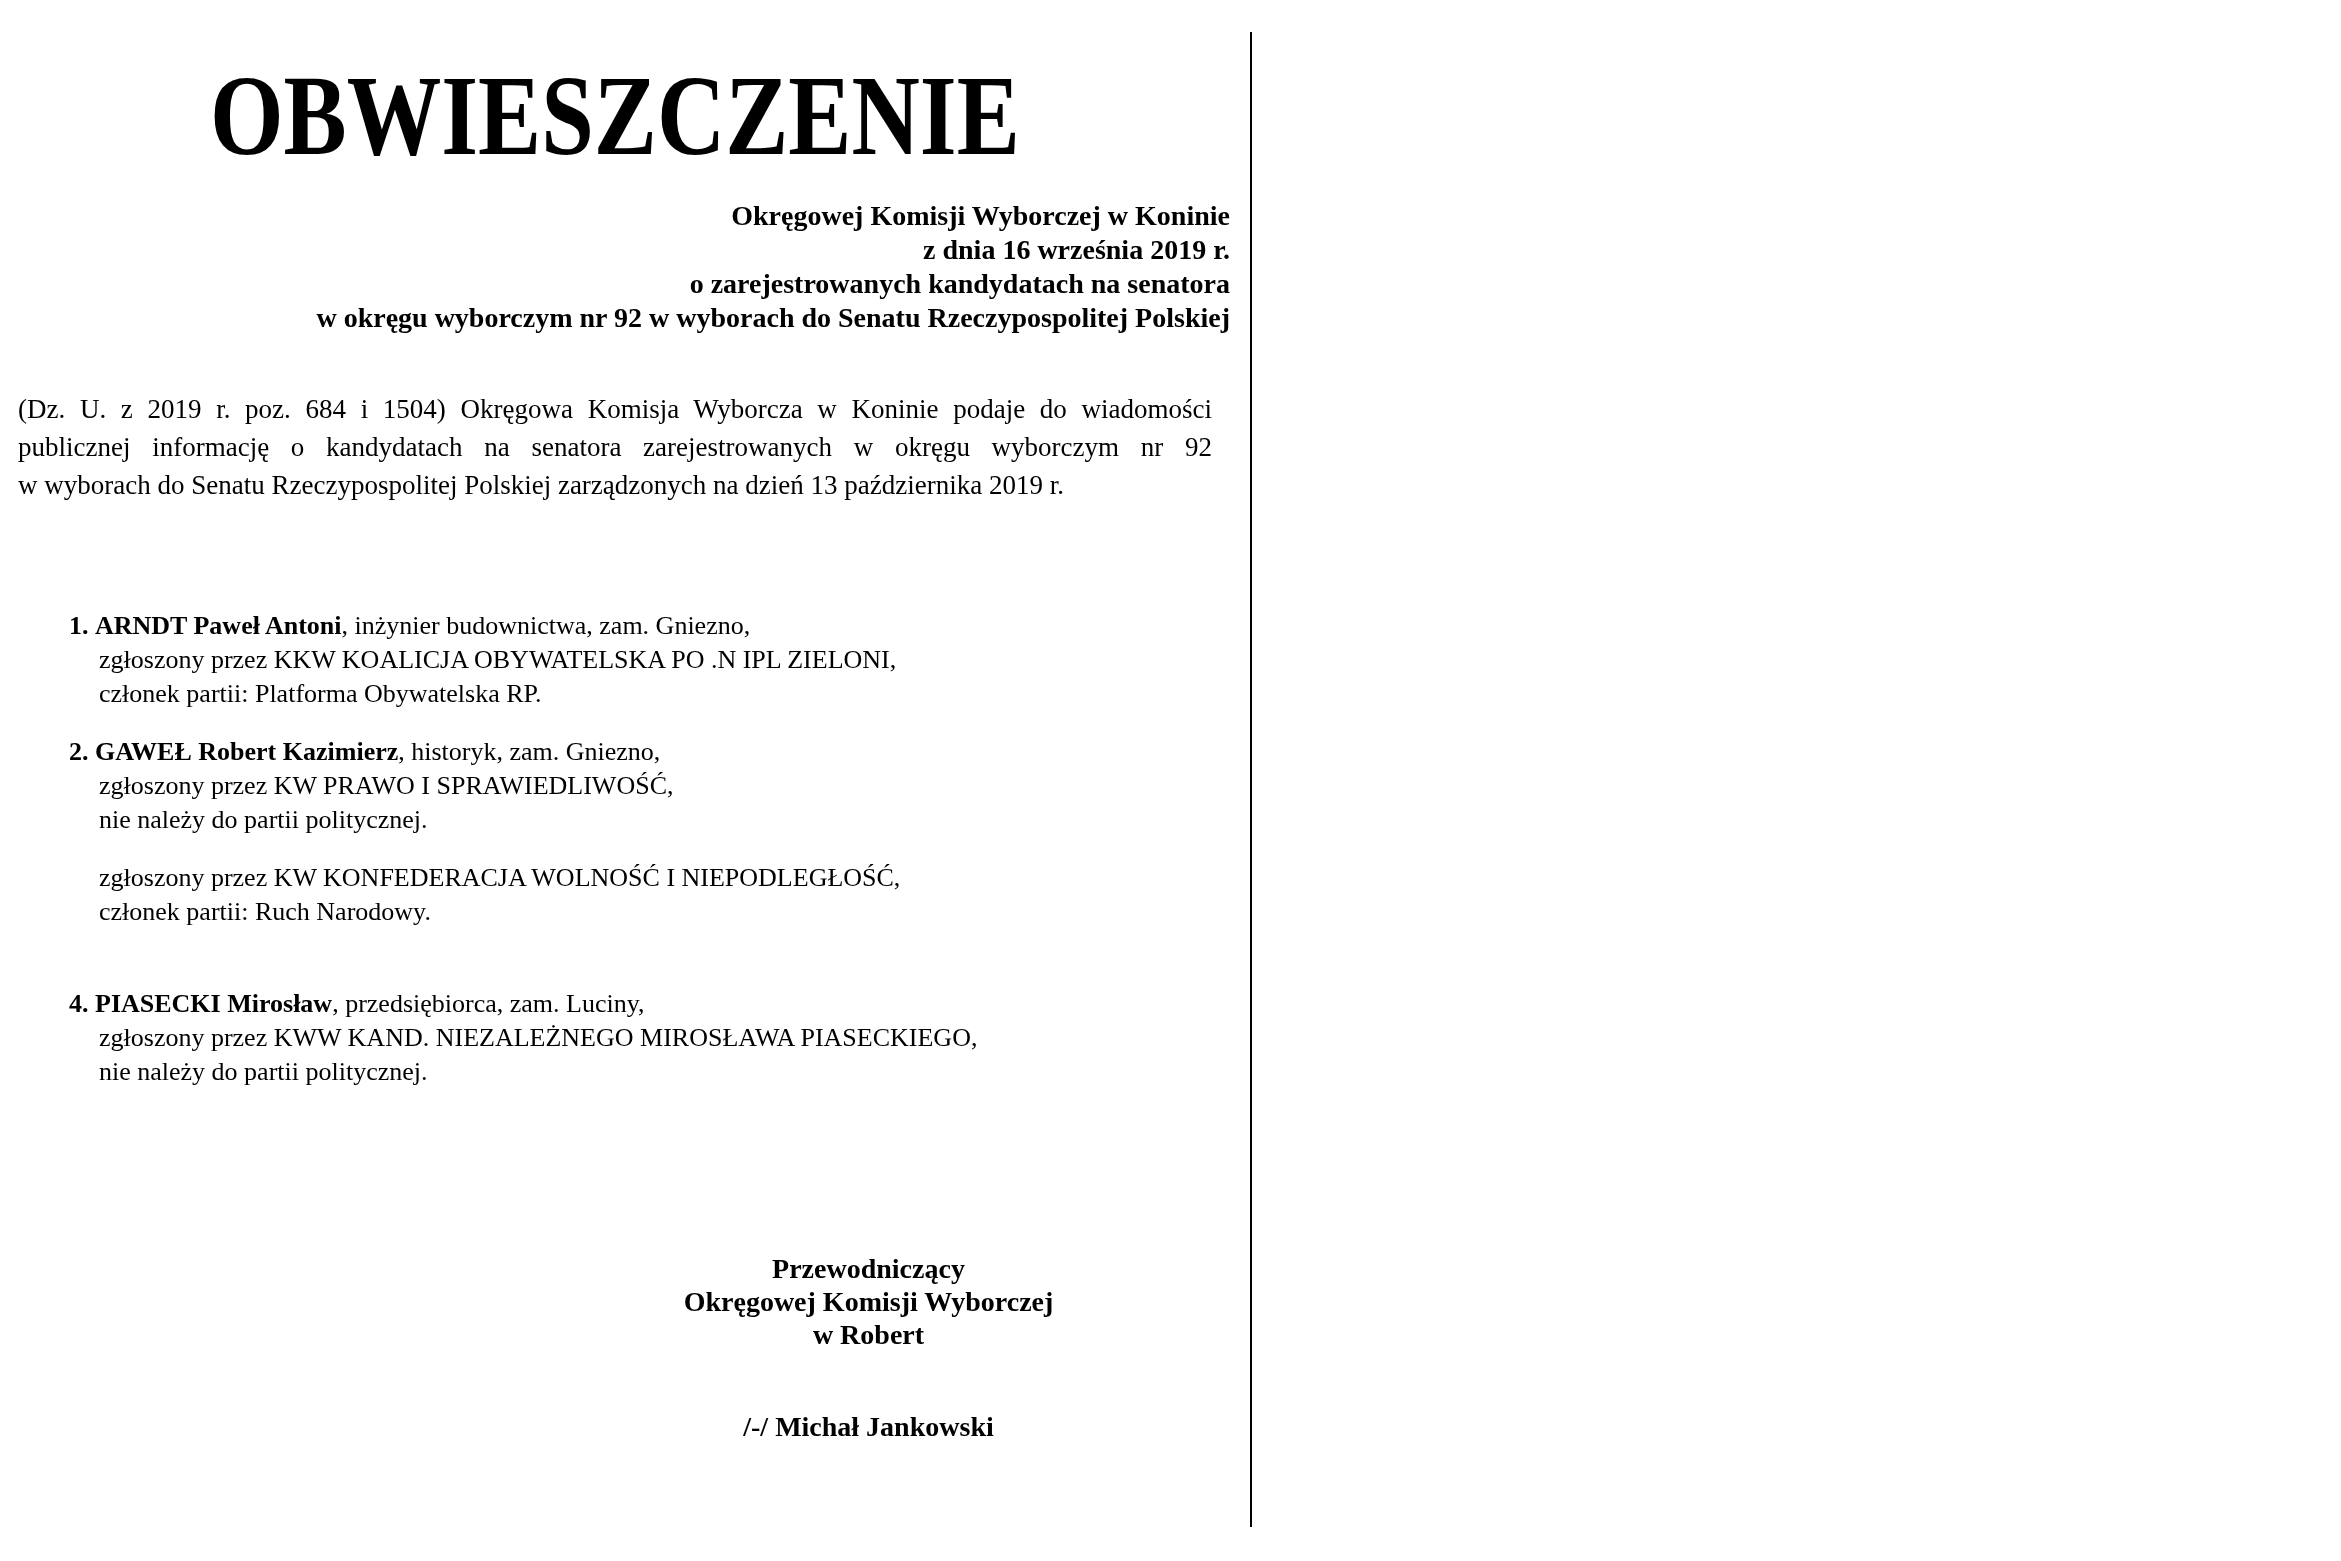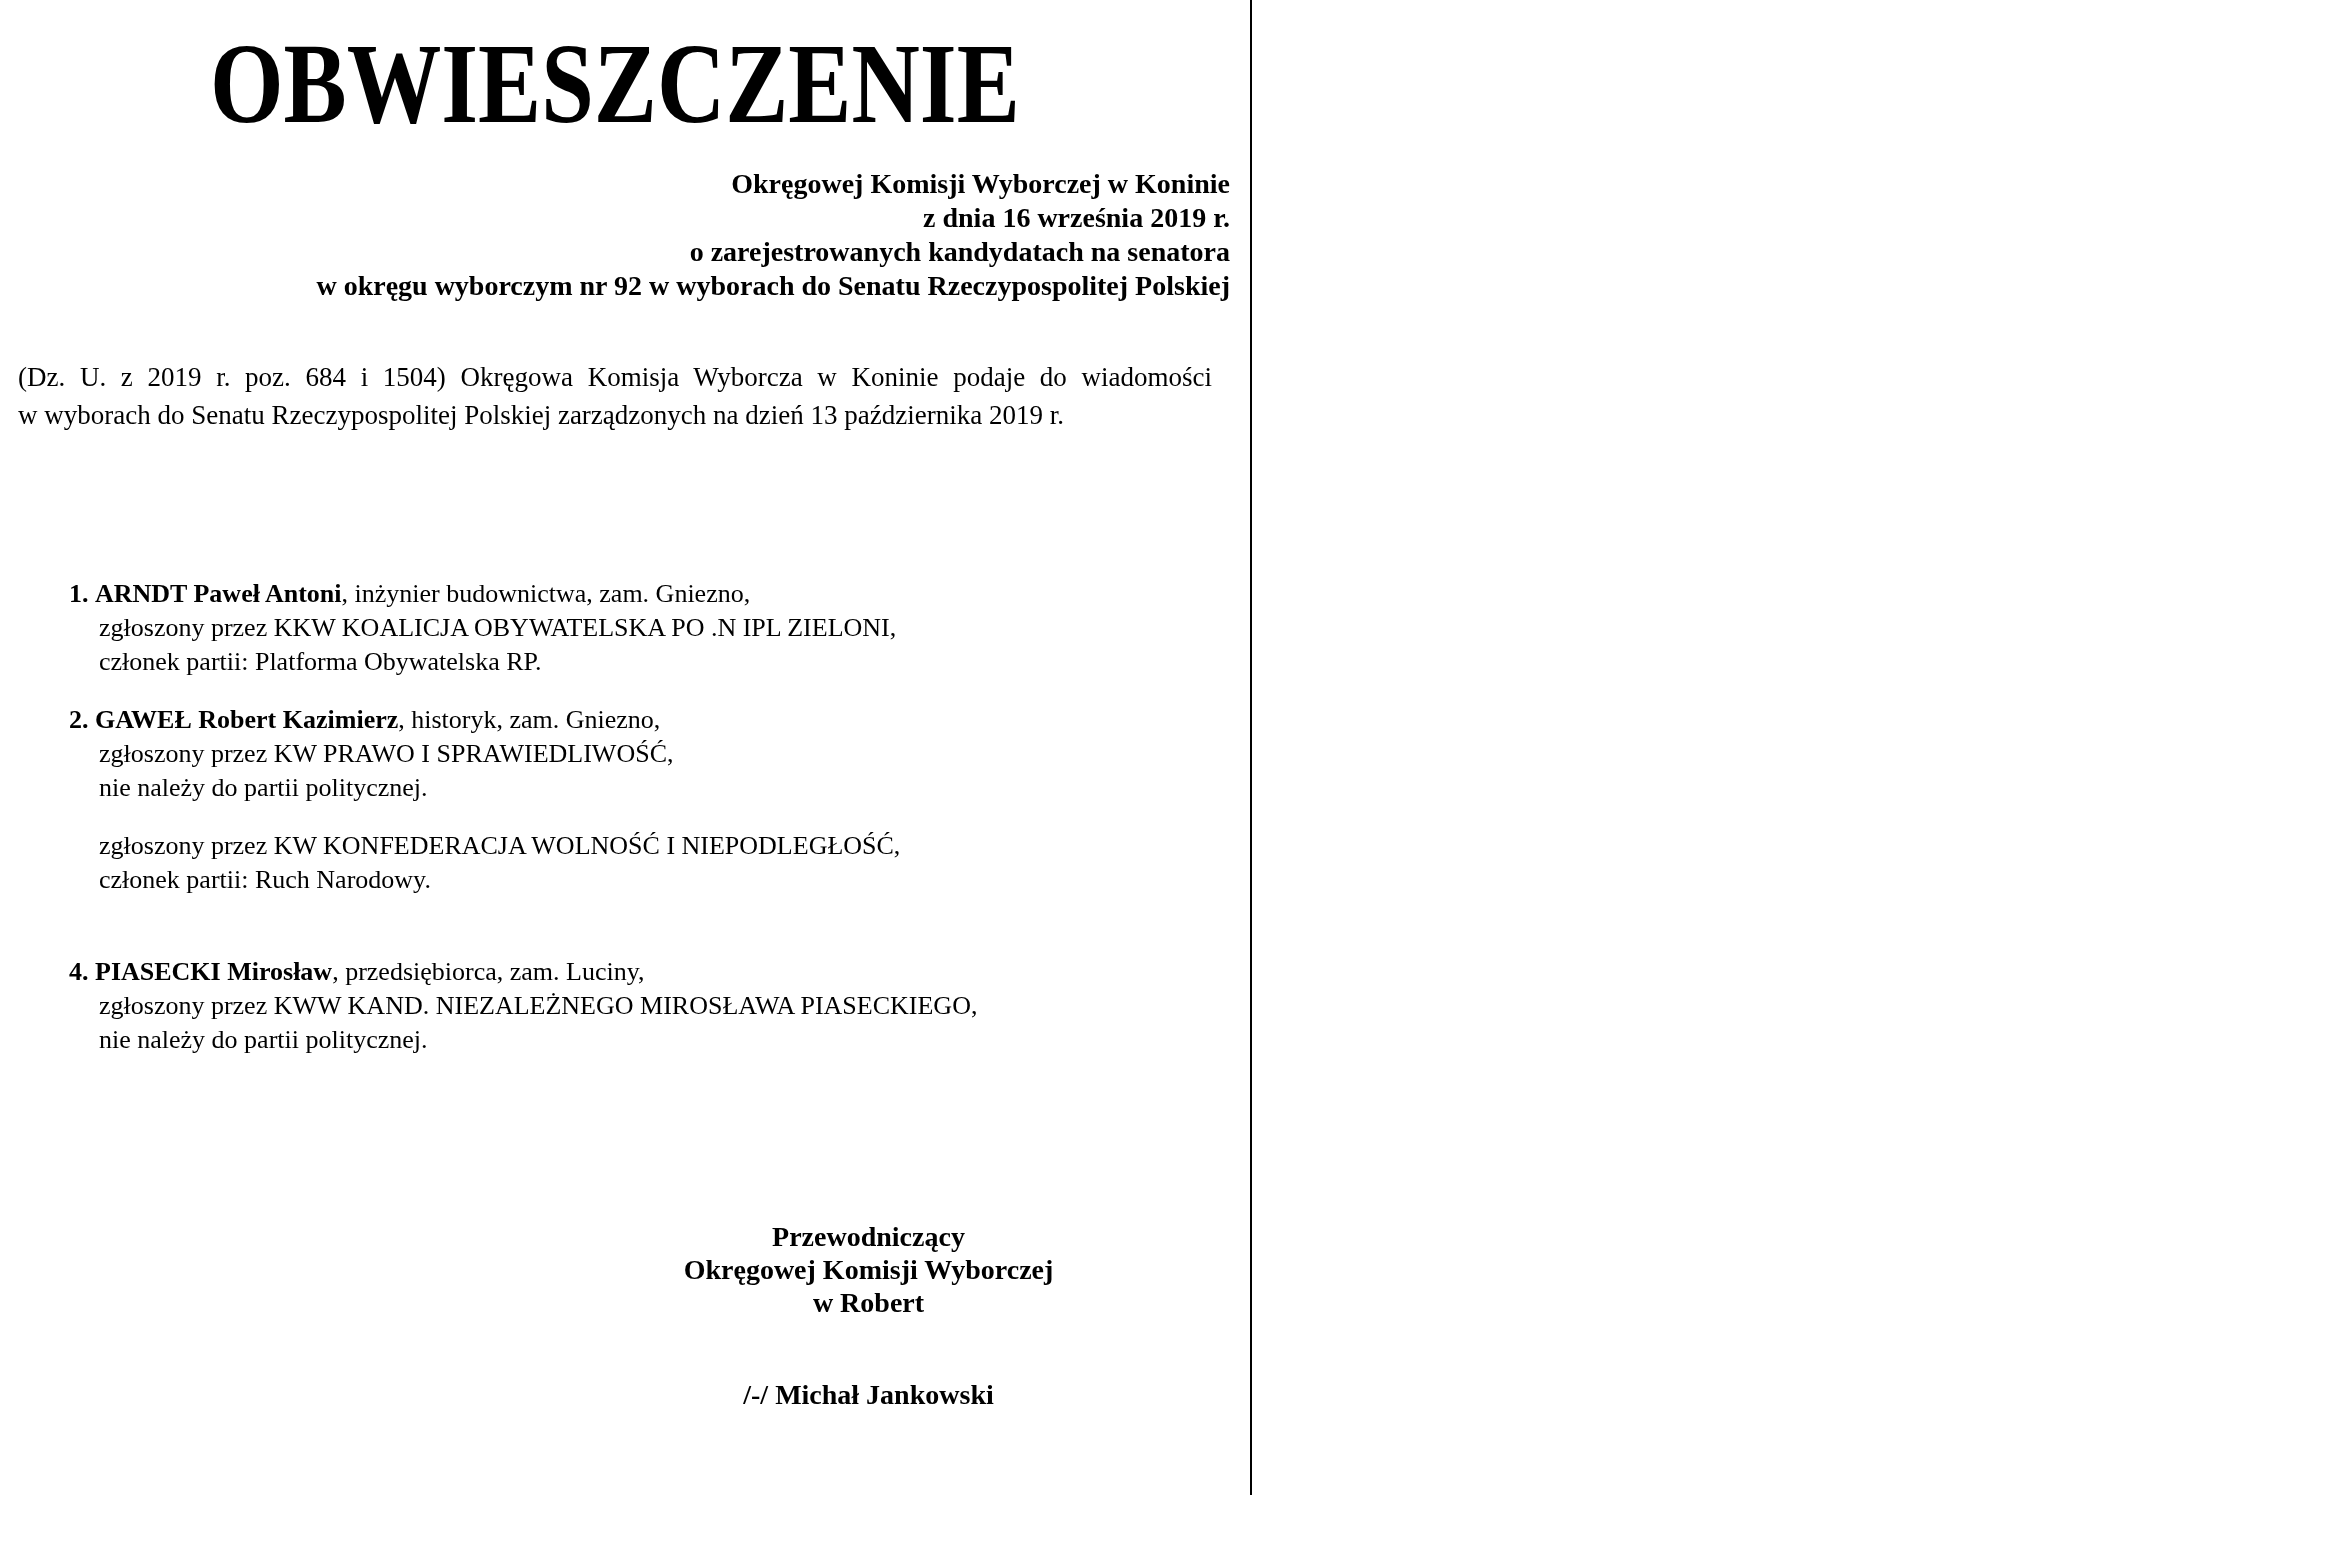"OBWIESZCZENIE" .abs { margin-top: none -> 32px }
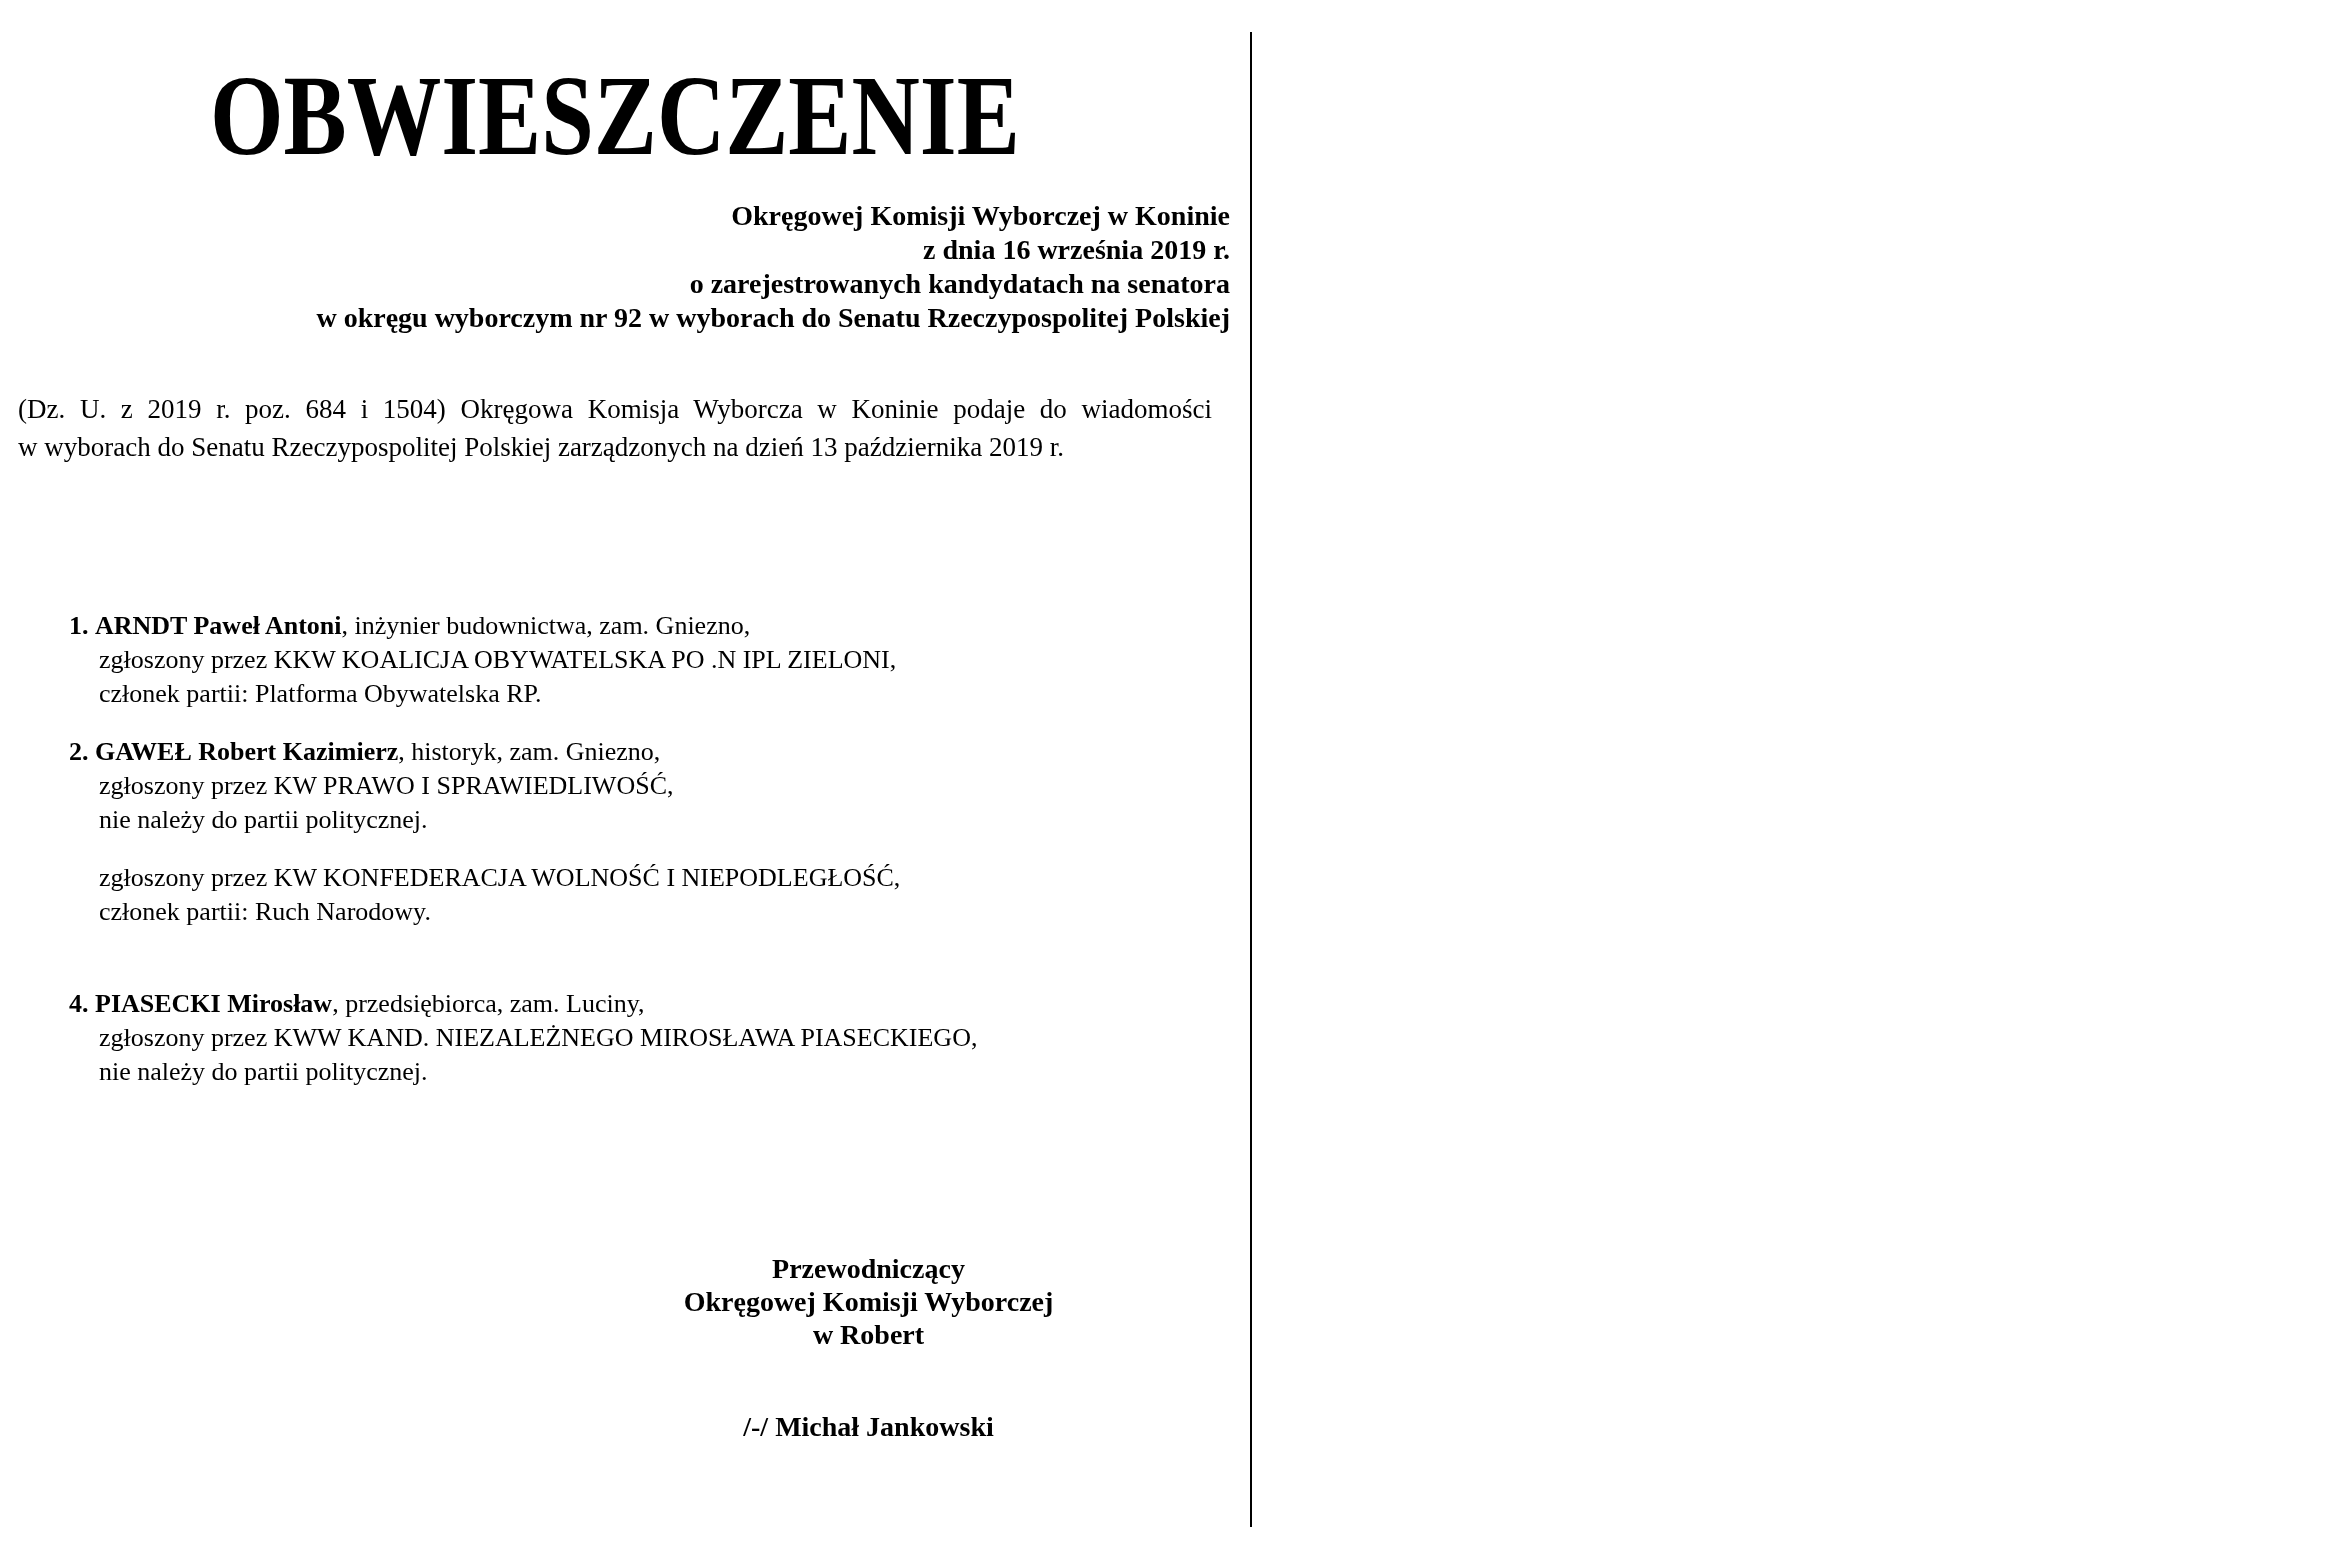"publicznej informację o kandydatach na" div.just { html: none -> <div>publicznej informację o kandydatach na senatora zarejestrowanych w okręgu wyborczym nr 92</div> }
